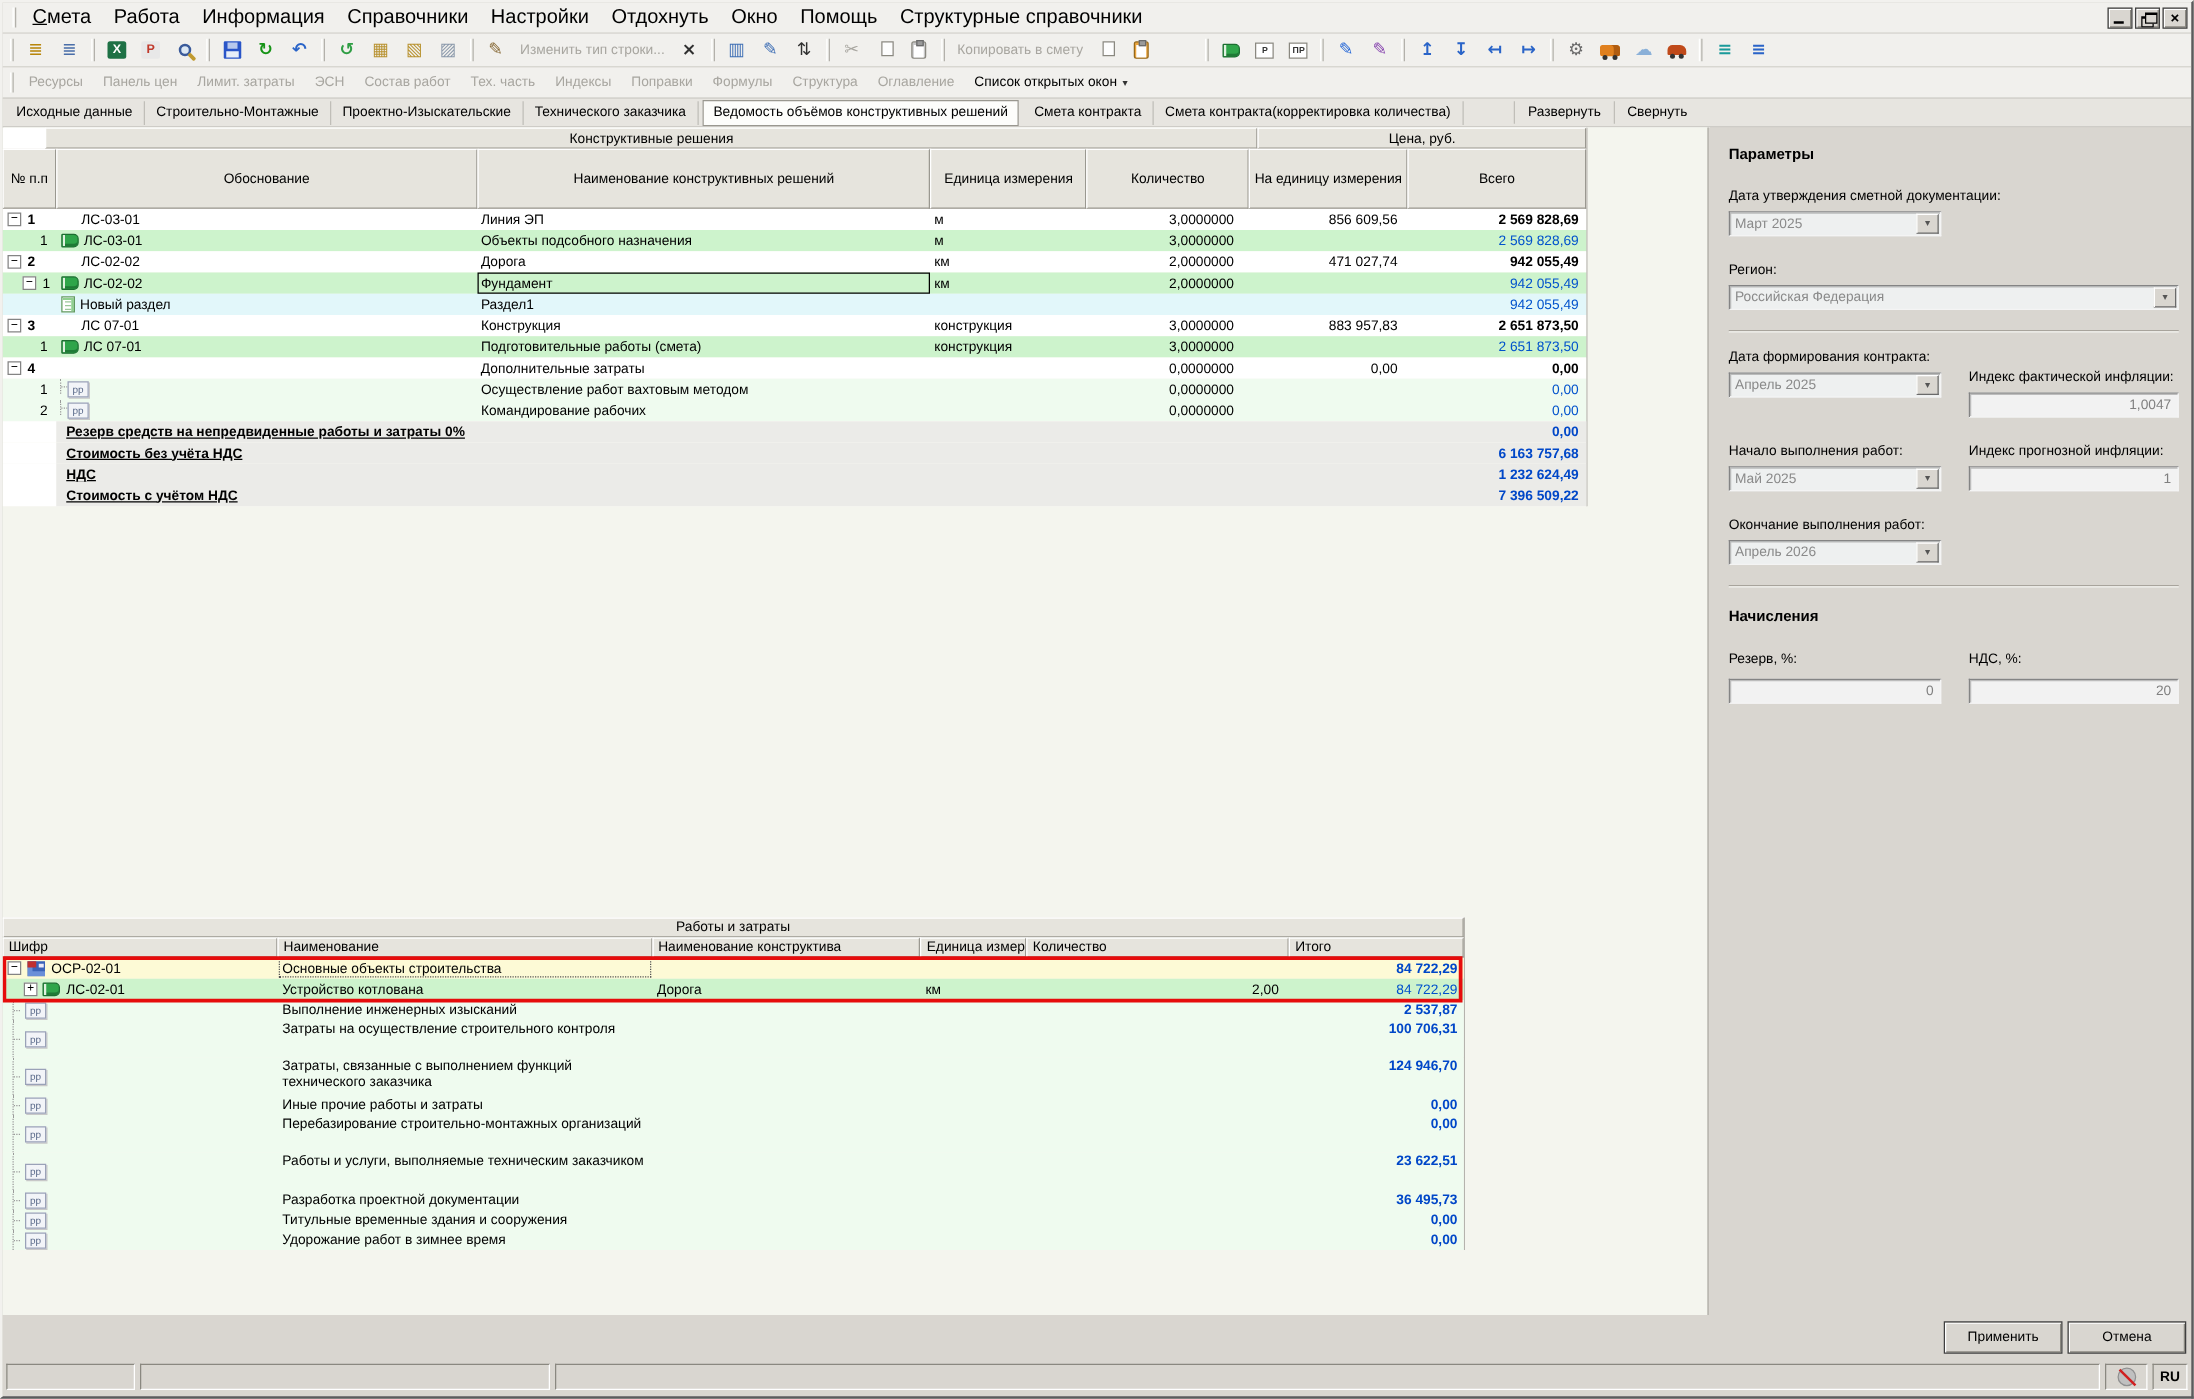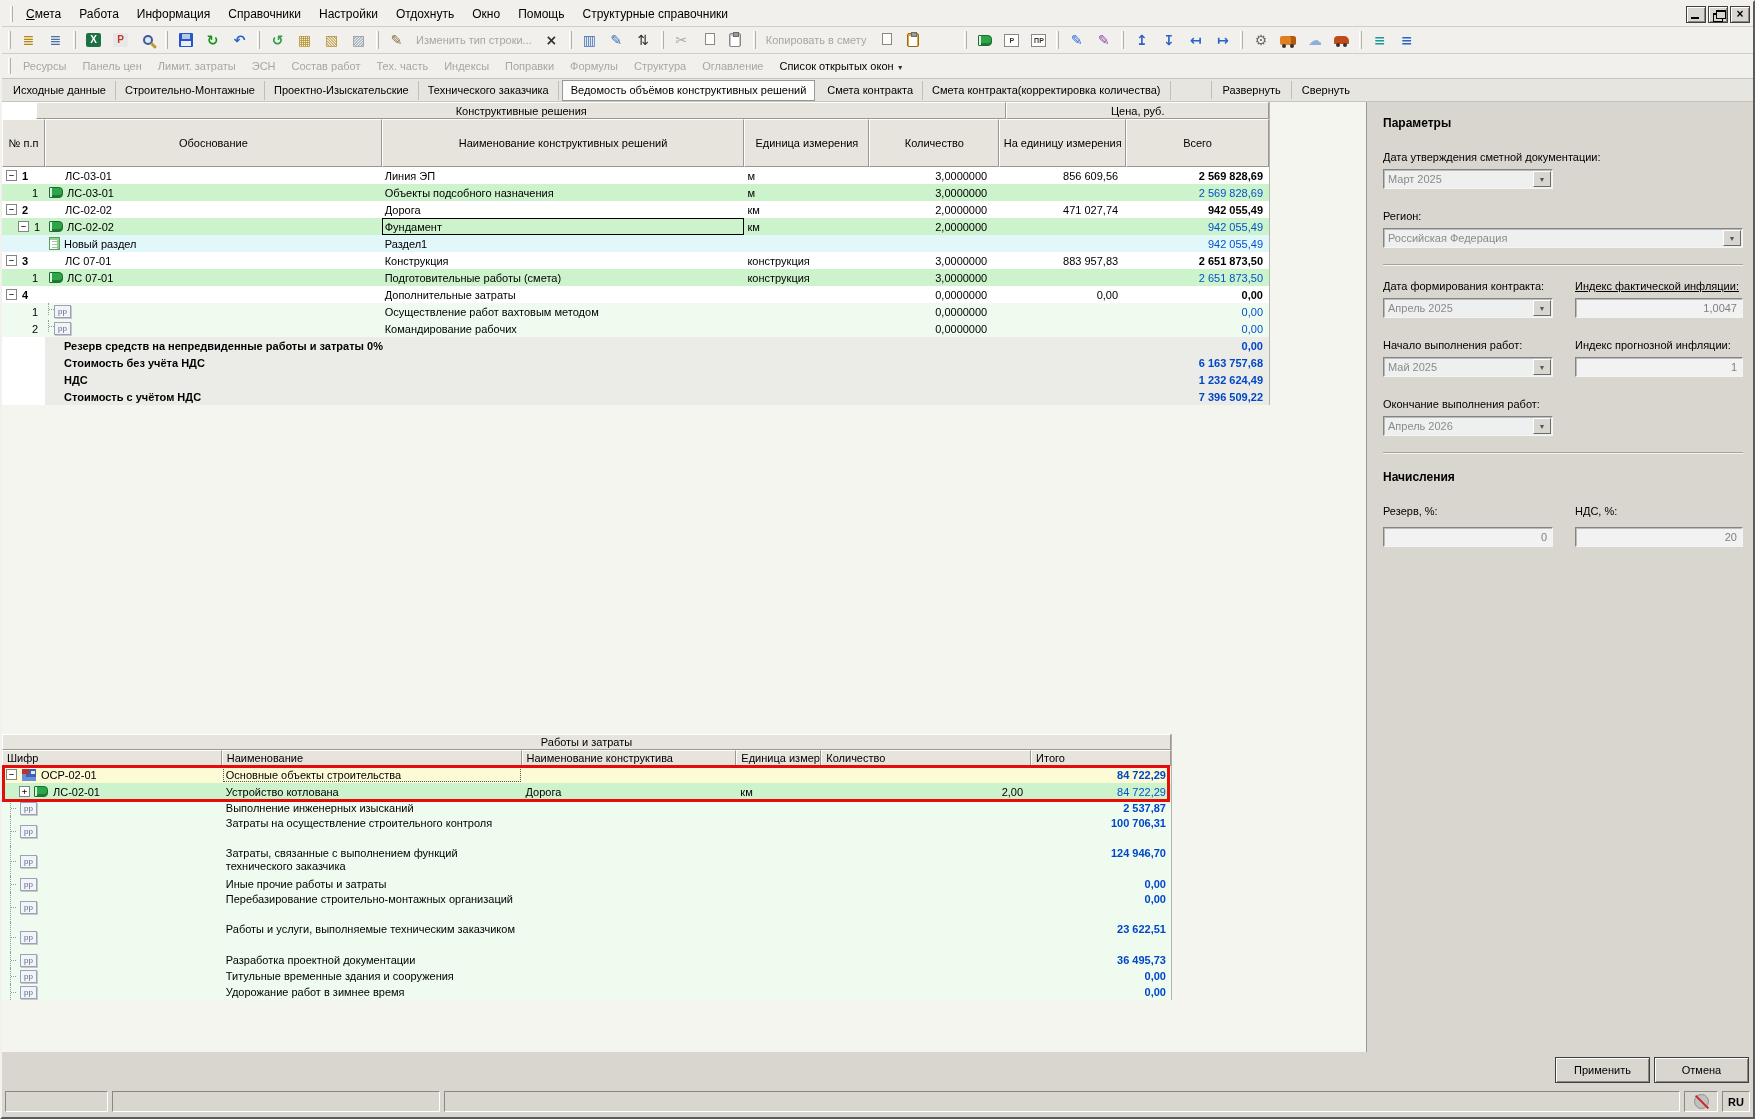"Смета" .menu-item { font-size: 12px -> 16px }
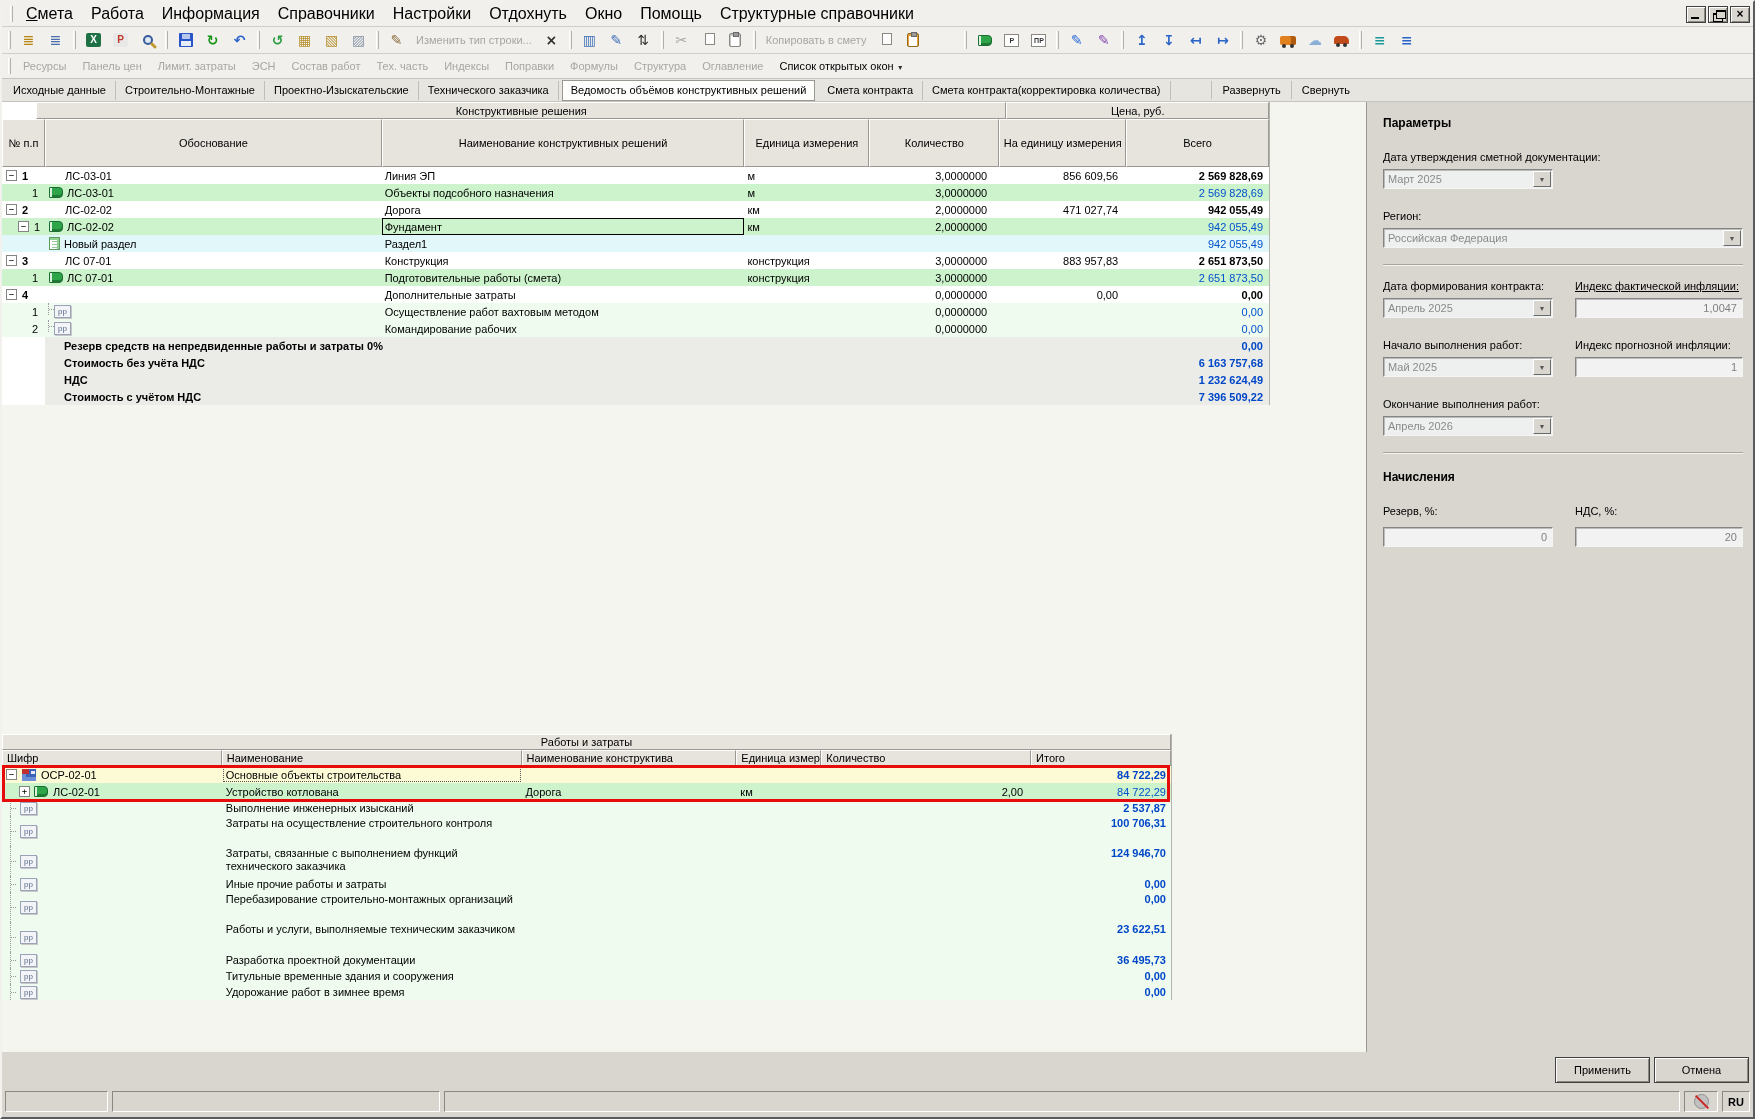"Индекс фактической инфляции:" div.p-label { margin-top: 14px -> 30px; text-decoration: underline -> none }
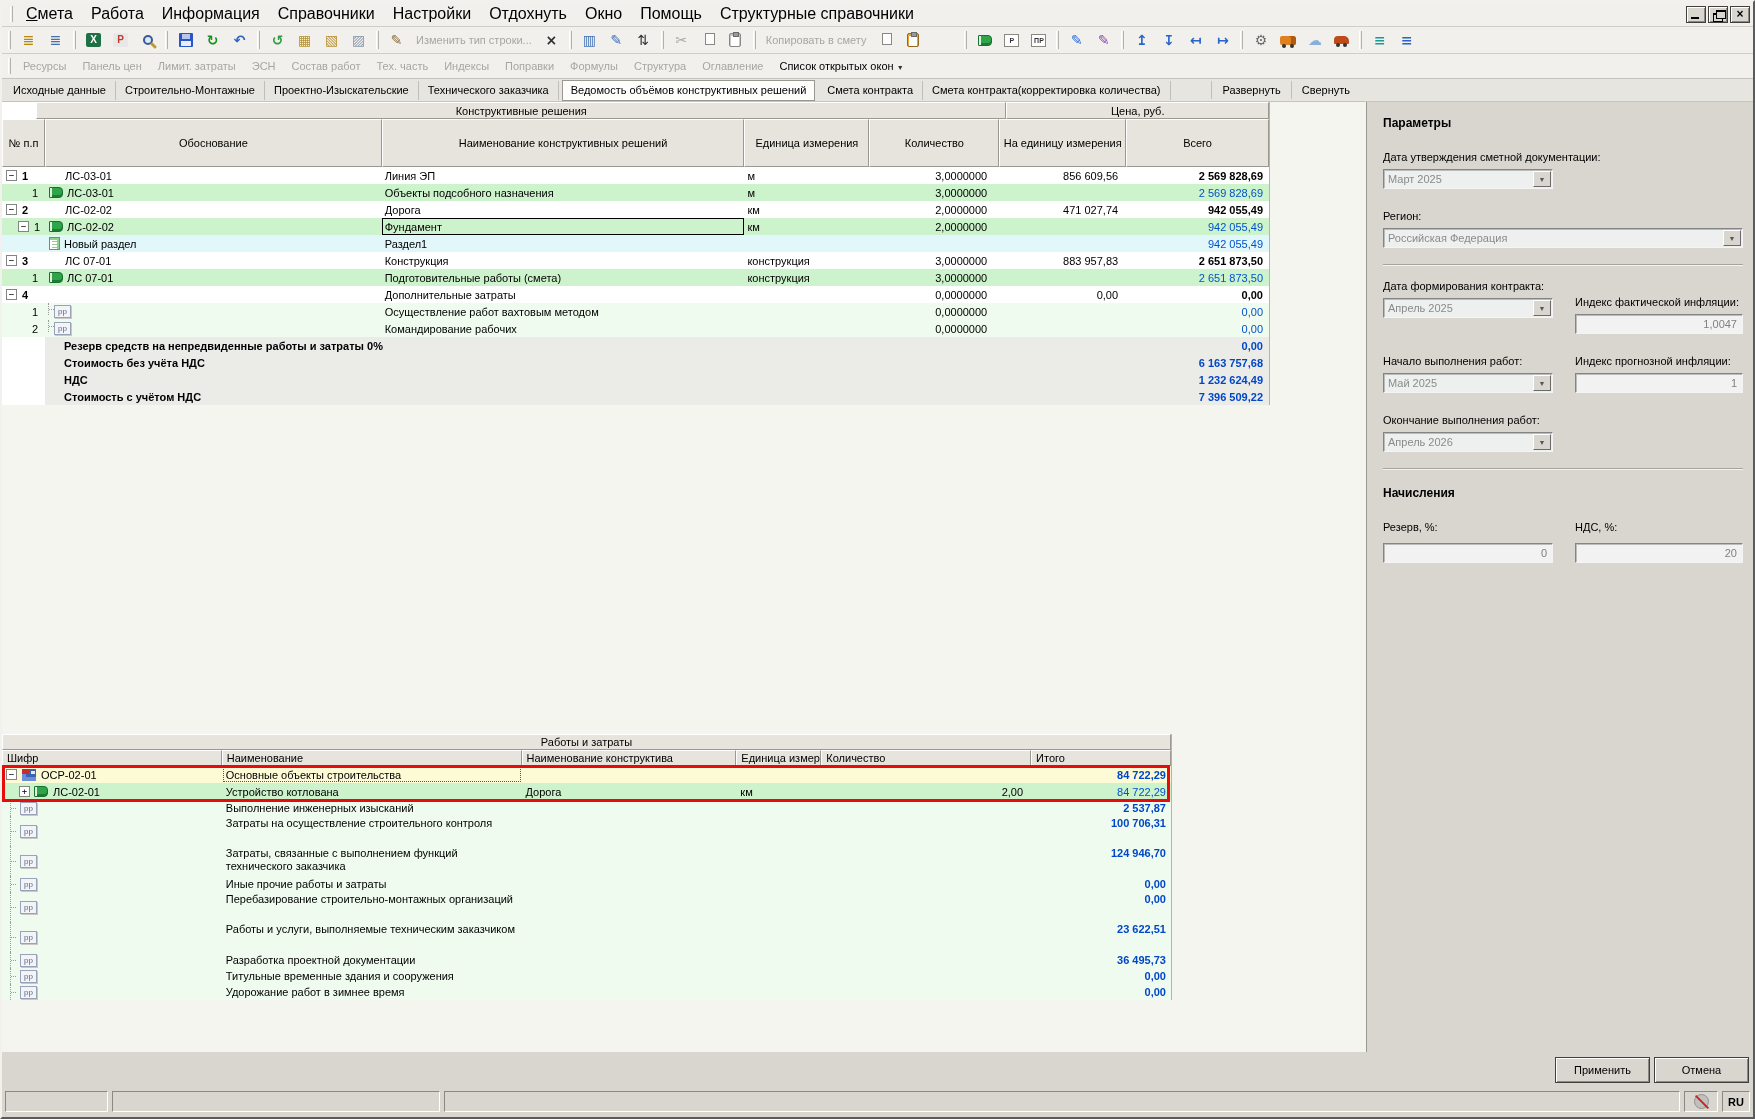"Резерв средств на непредвиденные работы" .summary-label { padding-left: 19px -> 8px; text-decoration: none -> underline }
